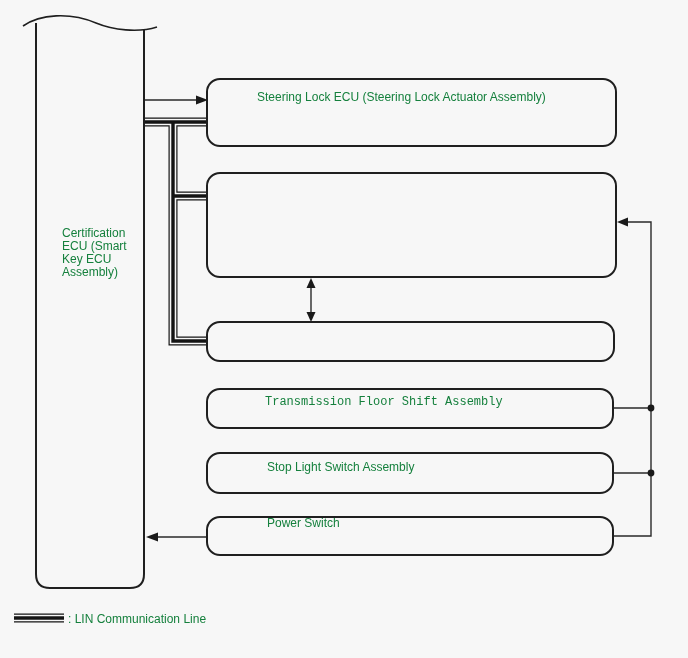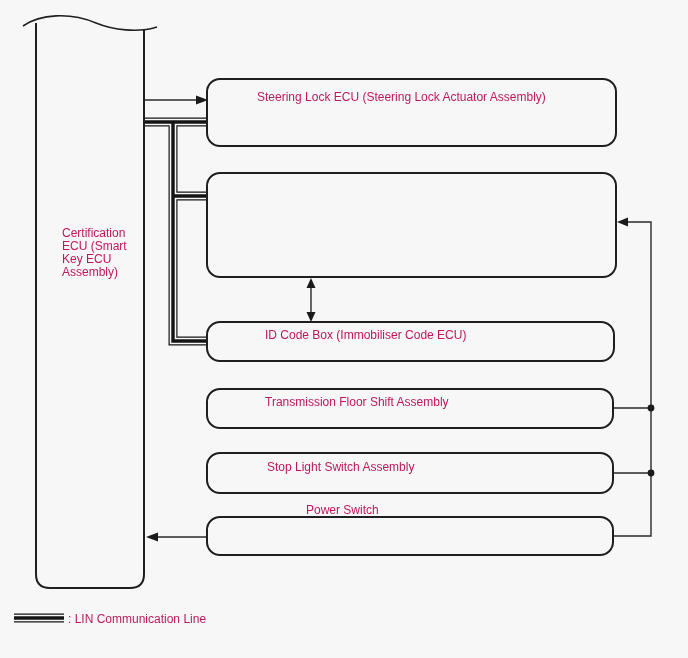"Steering Lock ECU (Steering Lock" .label { color: #be185d -> #15803d }
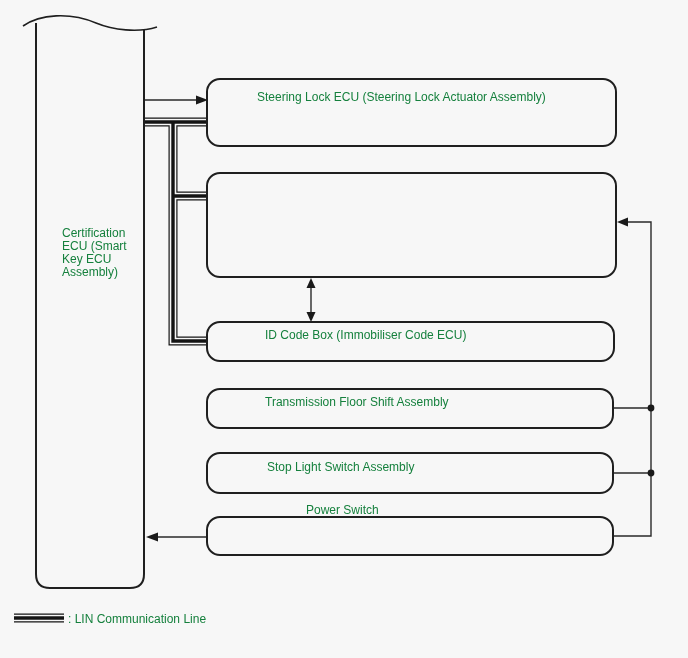"ID Code Box (Immobiliser Code" div.label { html: <div>ID Code Box (Immobiliser Code ECU)</div> -> none }
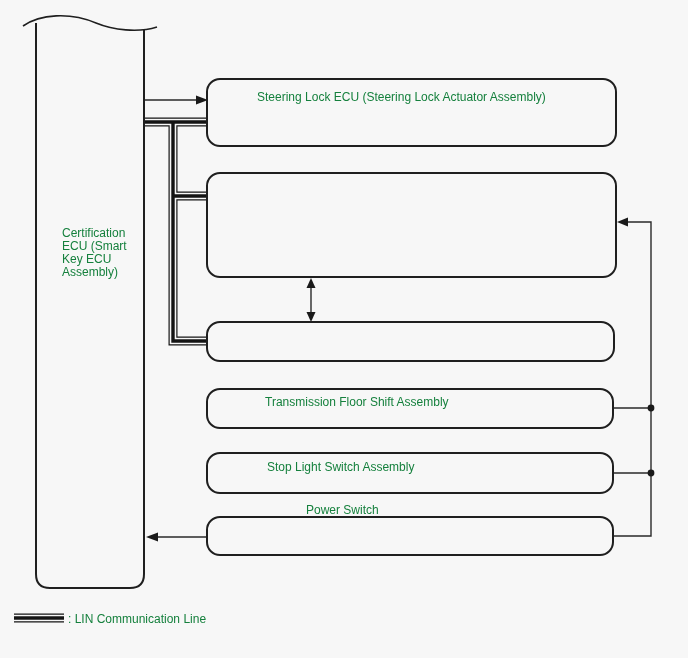"Transmission Floor Shift Assembly" div.label { font-family: none -> Liberation Mono, monospace }
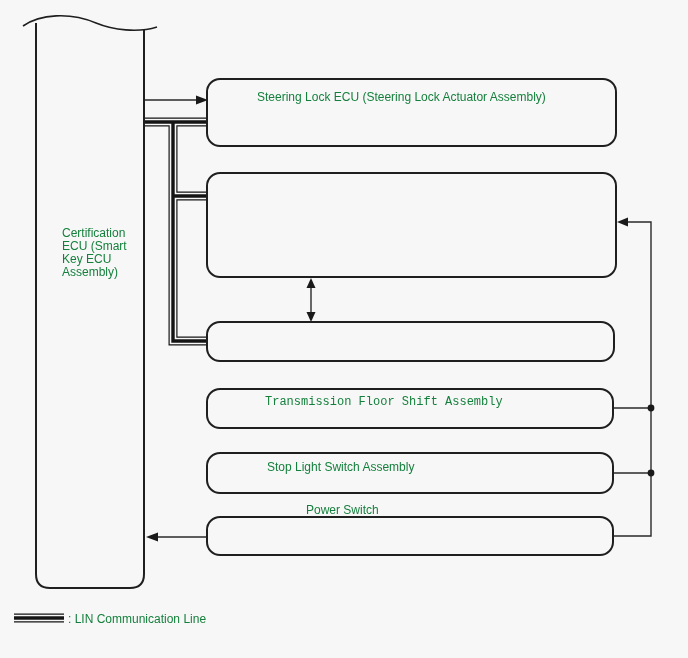"Power Switch" div.label { margin-left: 39px -> none; top: 504px -> 517px }
